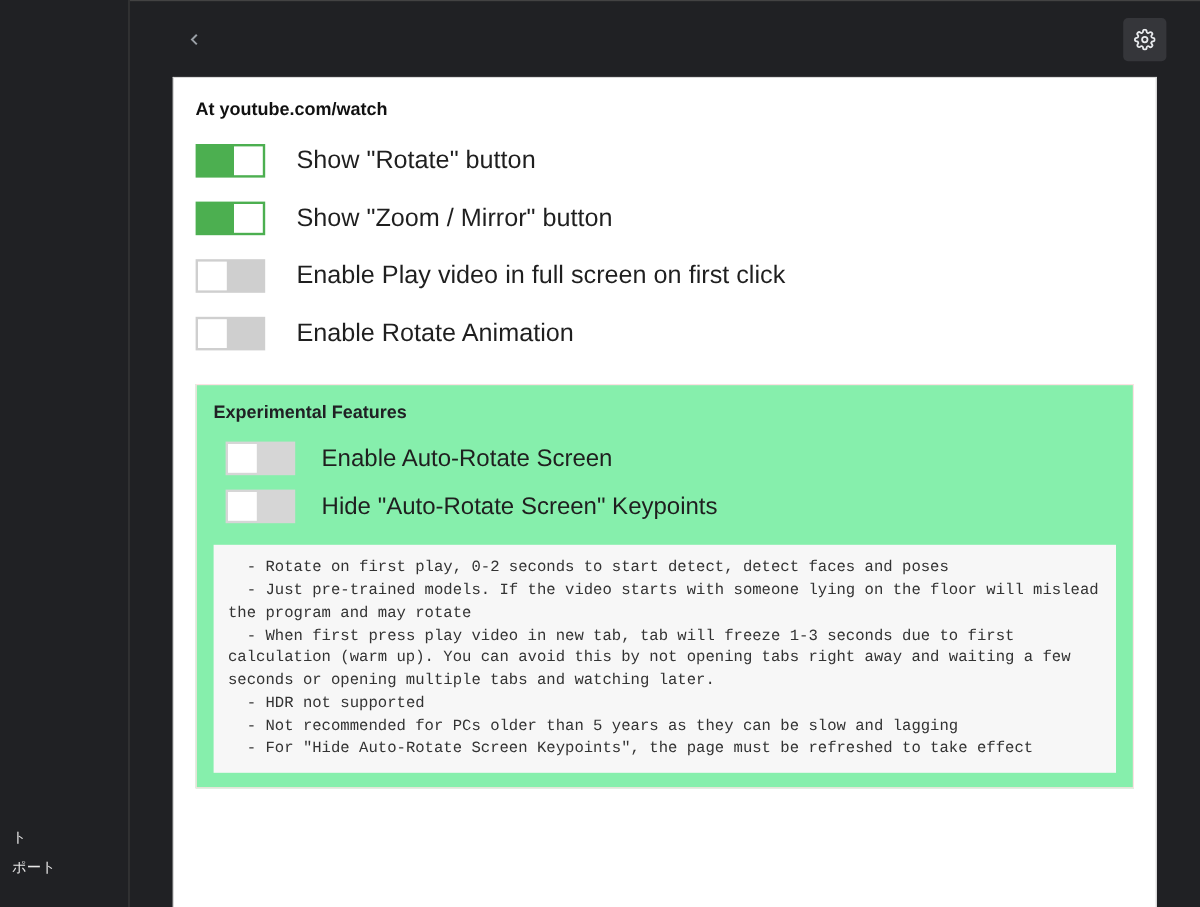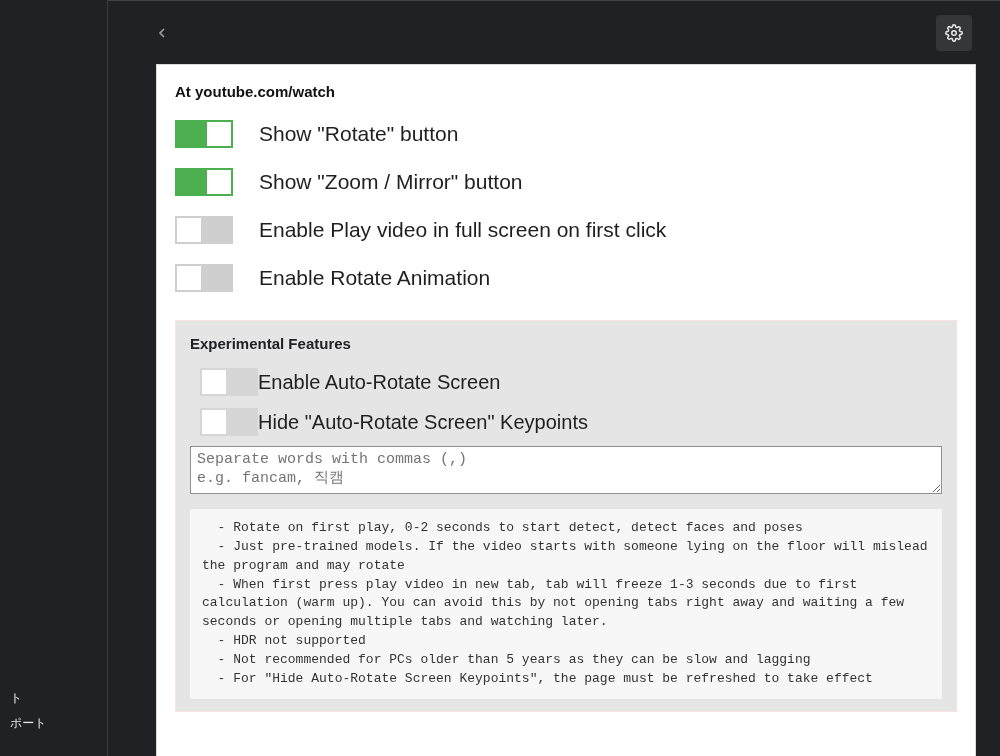"At youtube.com/watch" .panel { margin-left: 12px -> none }
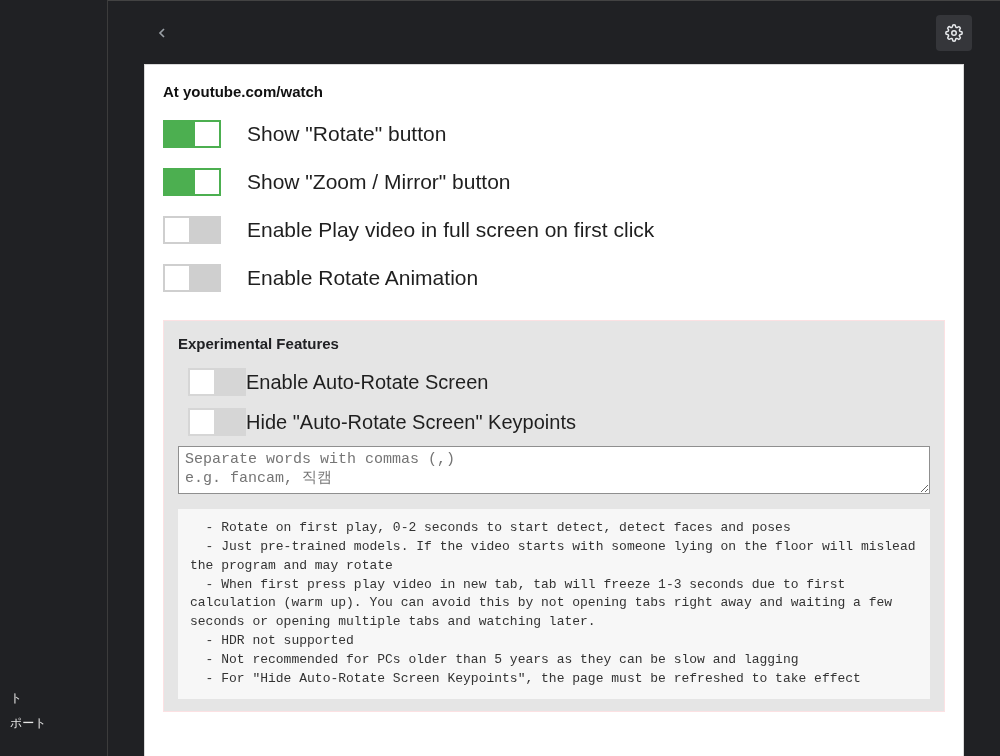"Experimental Features" .exp-box { background: #e5e5e5 -> #86efac }
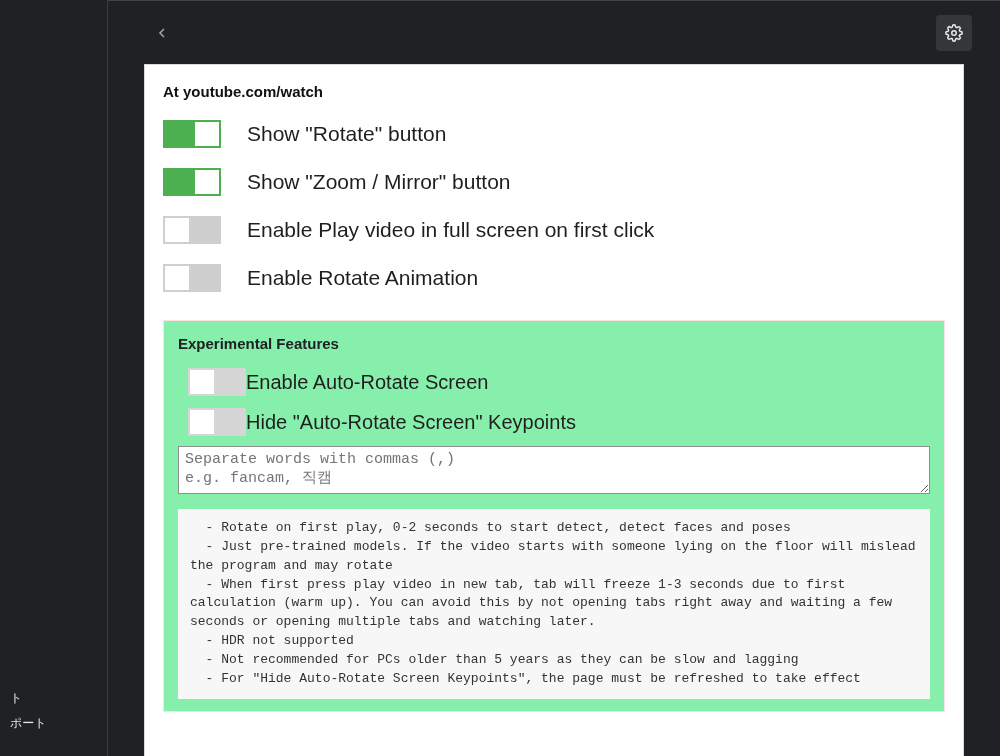"Enable Auto-Rotate Screen" .exp-row { gap: none -> 22px }
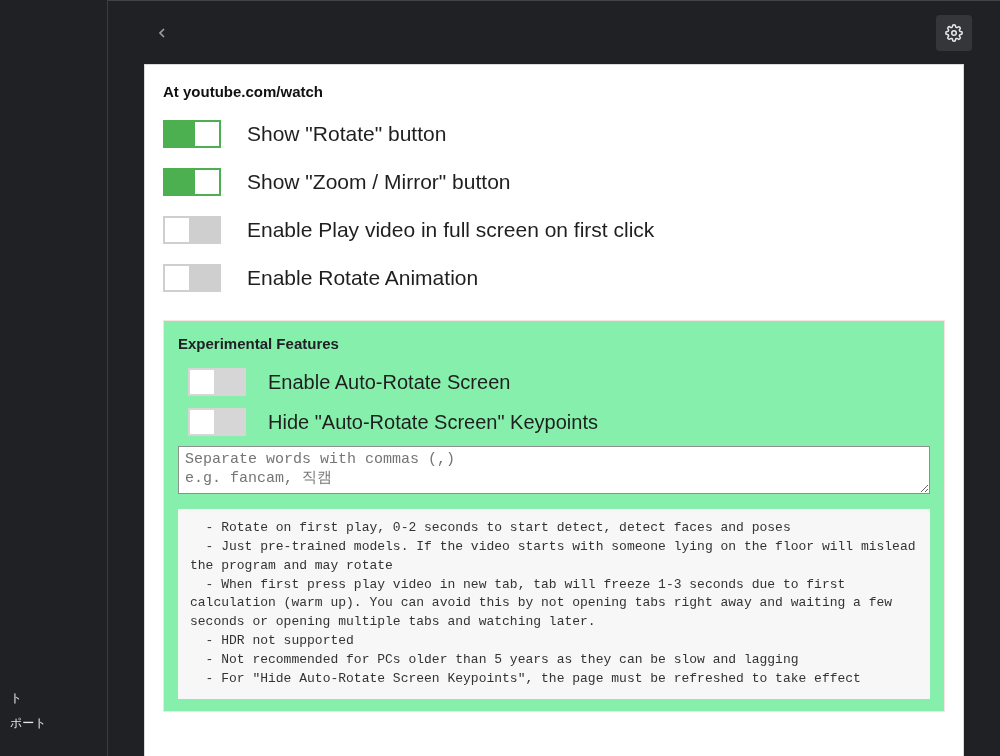"Separate words with commas (,)" textarea.wordlist { html: <textarea></textarea> -> none }
